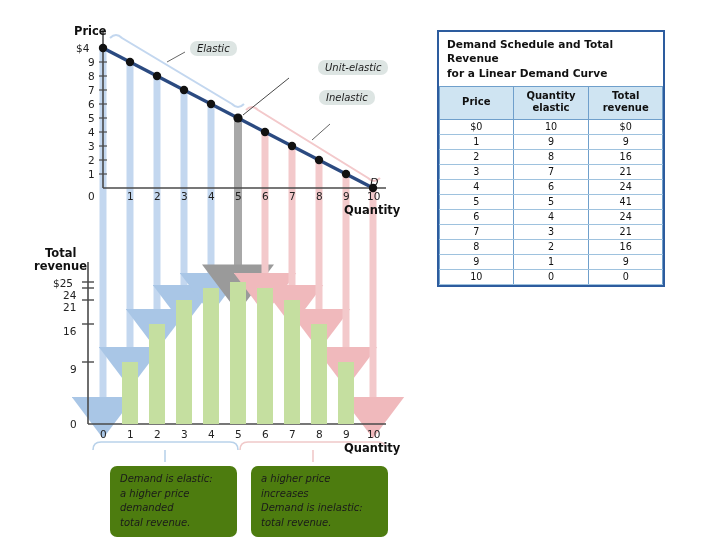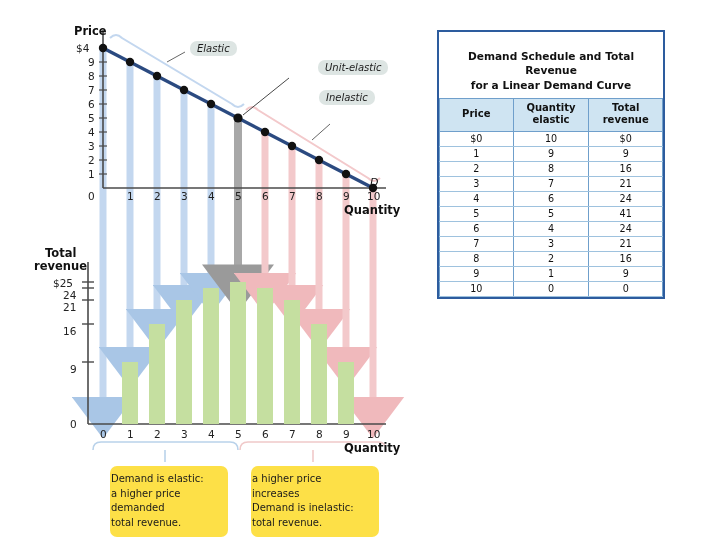"Demand Schedule and Total Revenue" .table-title { padding: 17px 8px 6px 8px -> 5px 8px 6px 8px; text-align: center -> none }
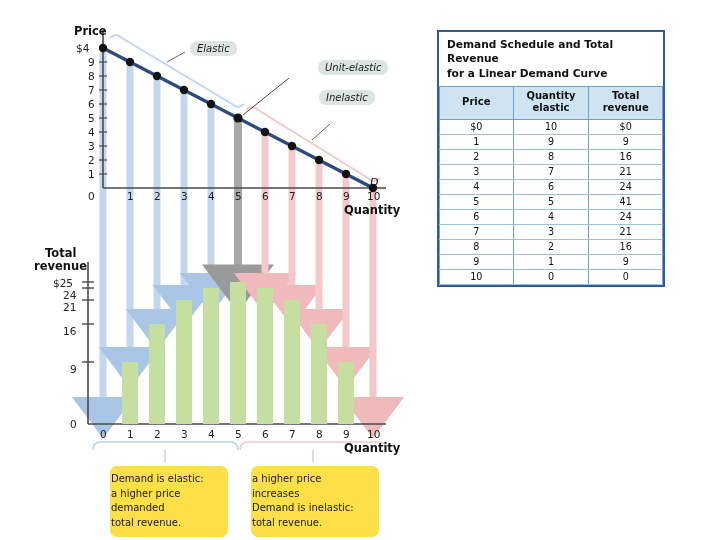"Demand is elastic:" .callout { background: #fde047 -> #4d7c0f; font-style: none -> italic; padding: 6px 9px 7px 1px -> 6px 9px 7px 10px }
